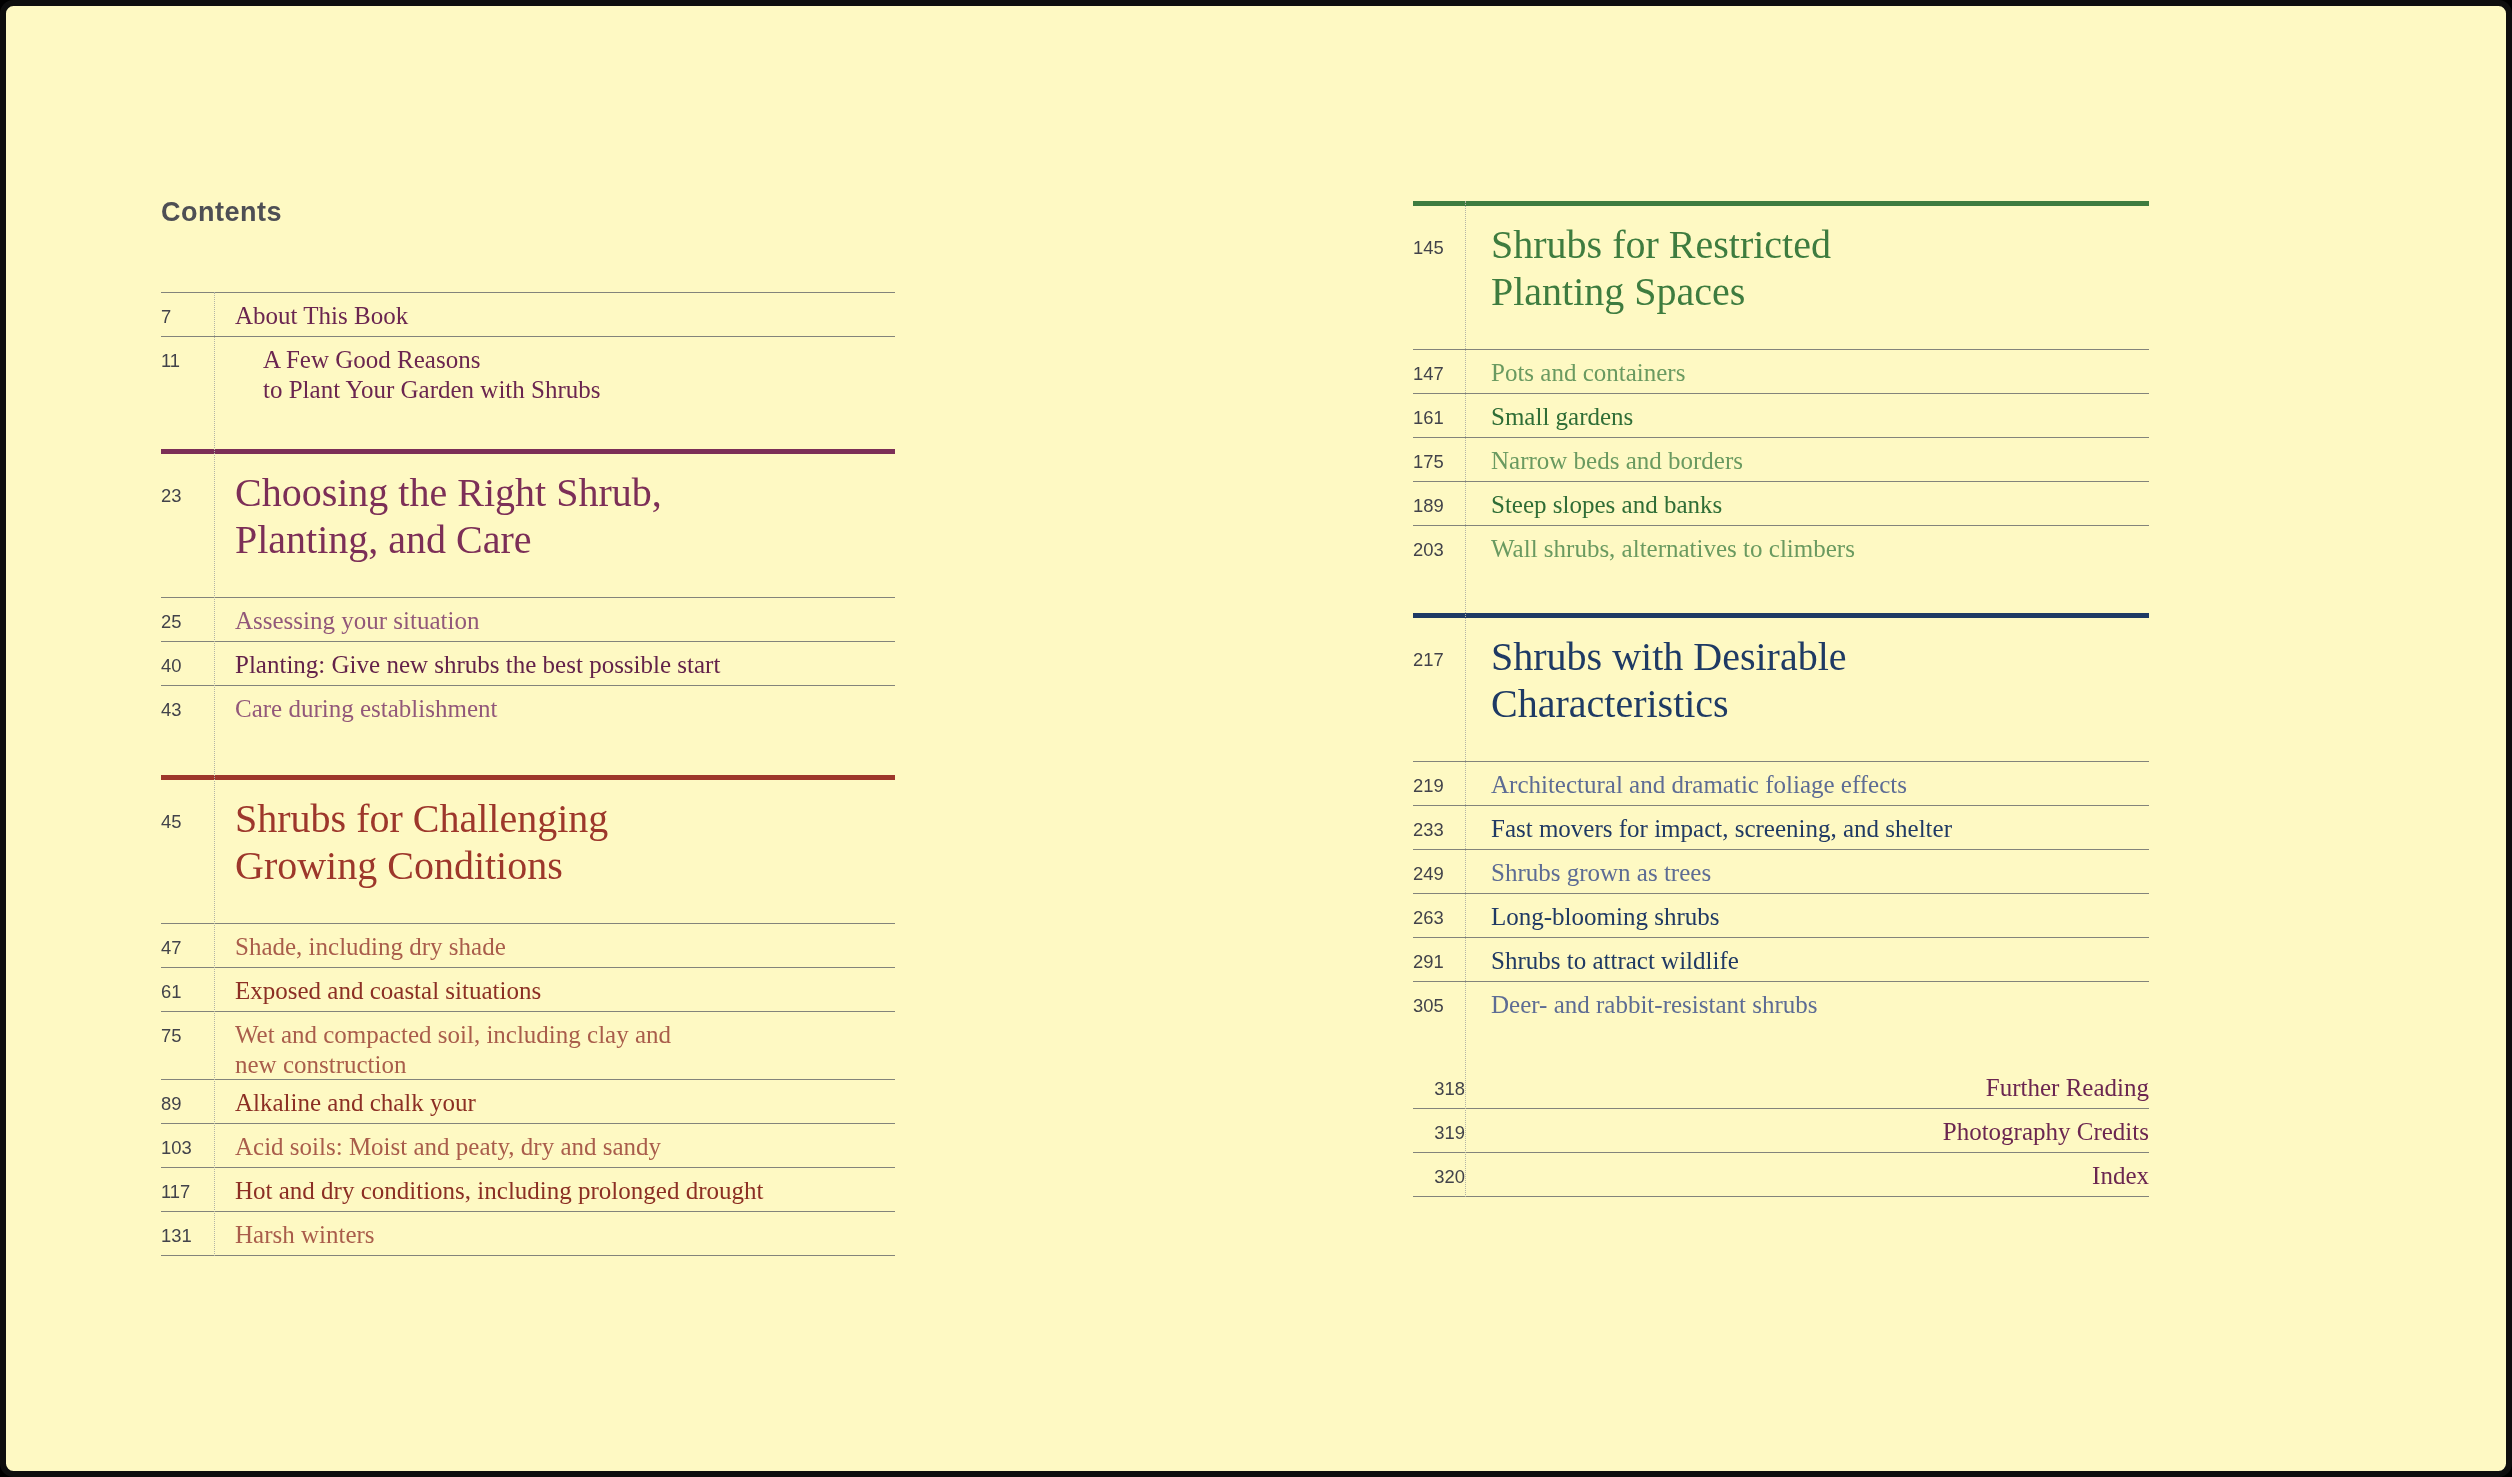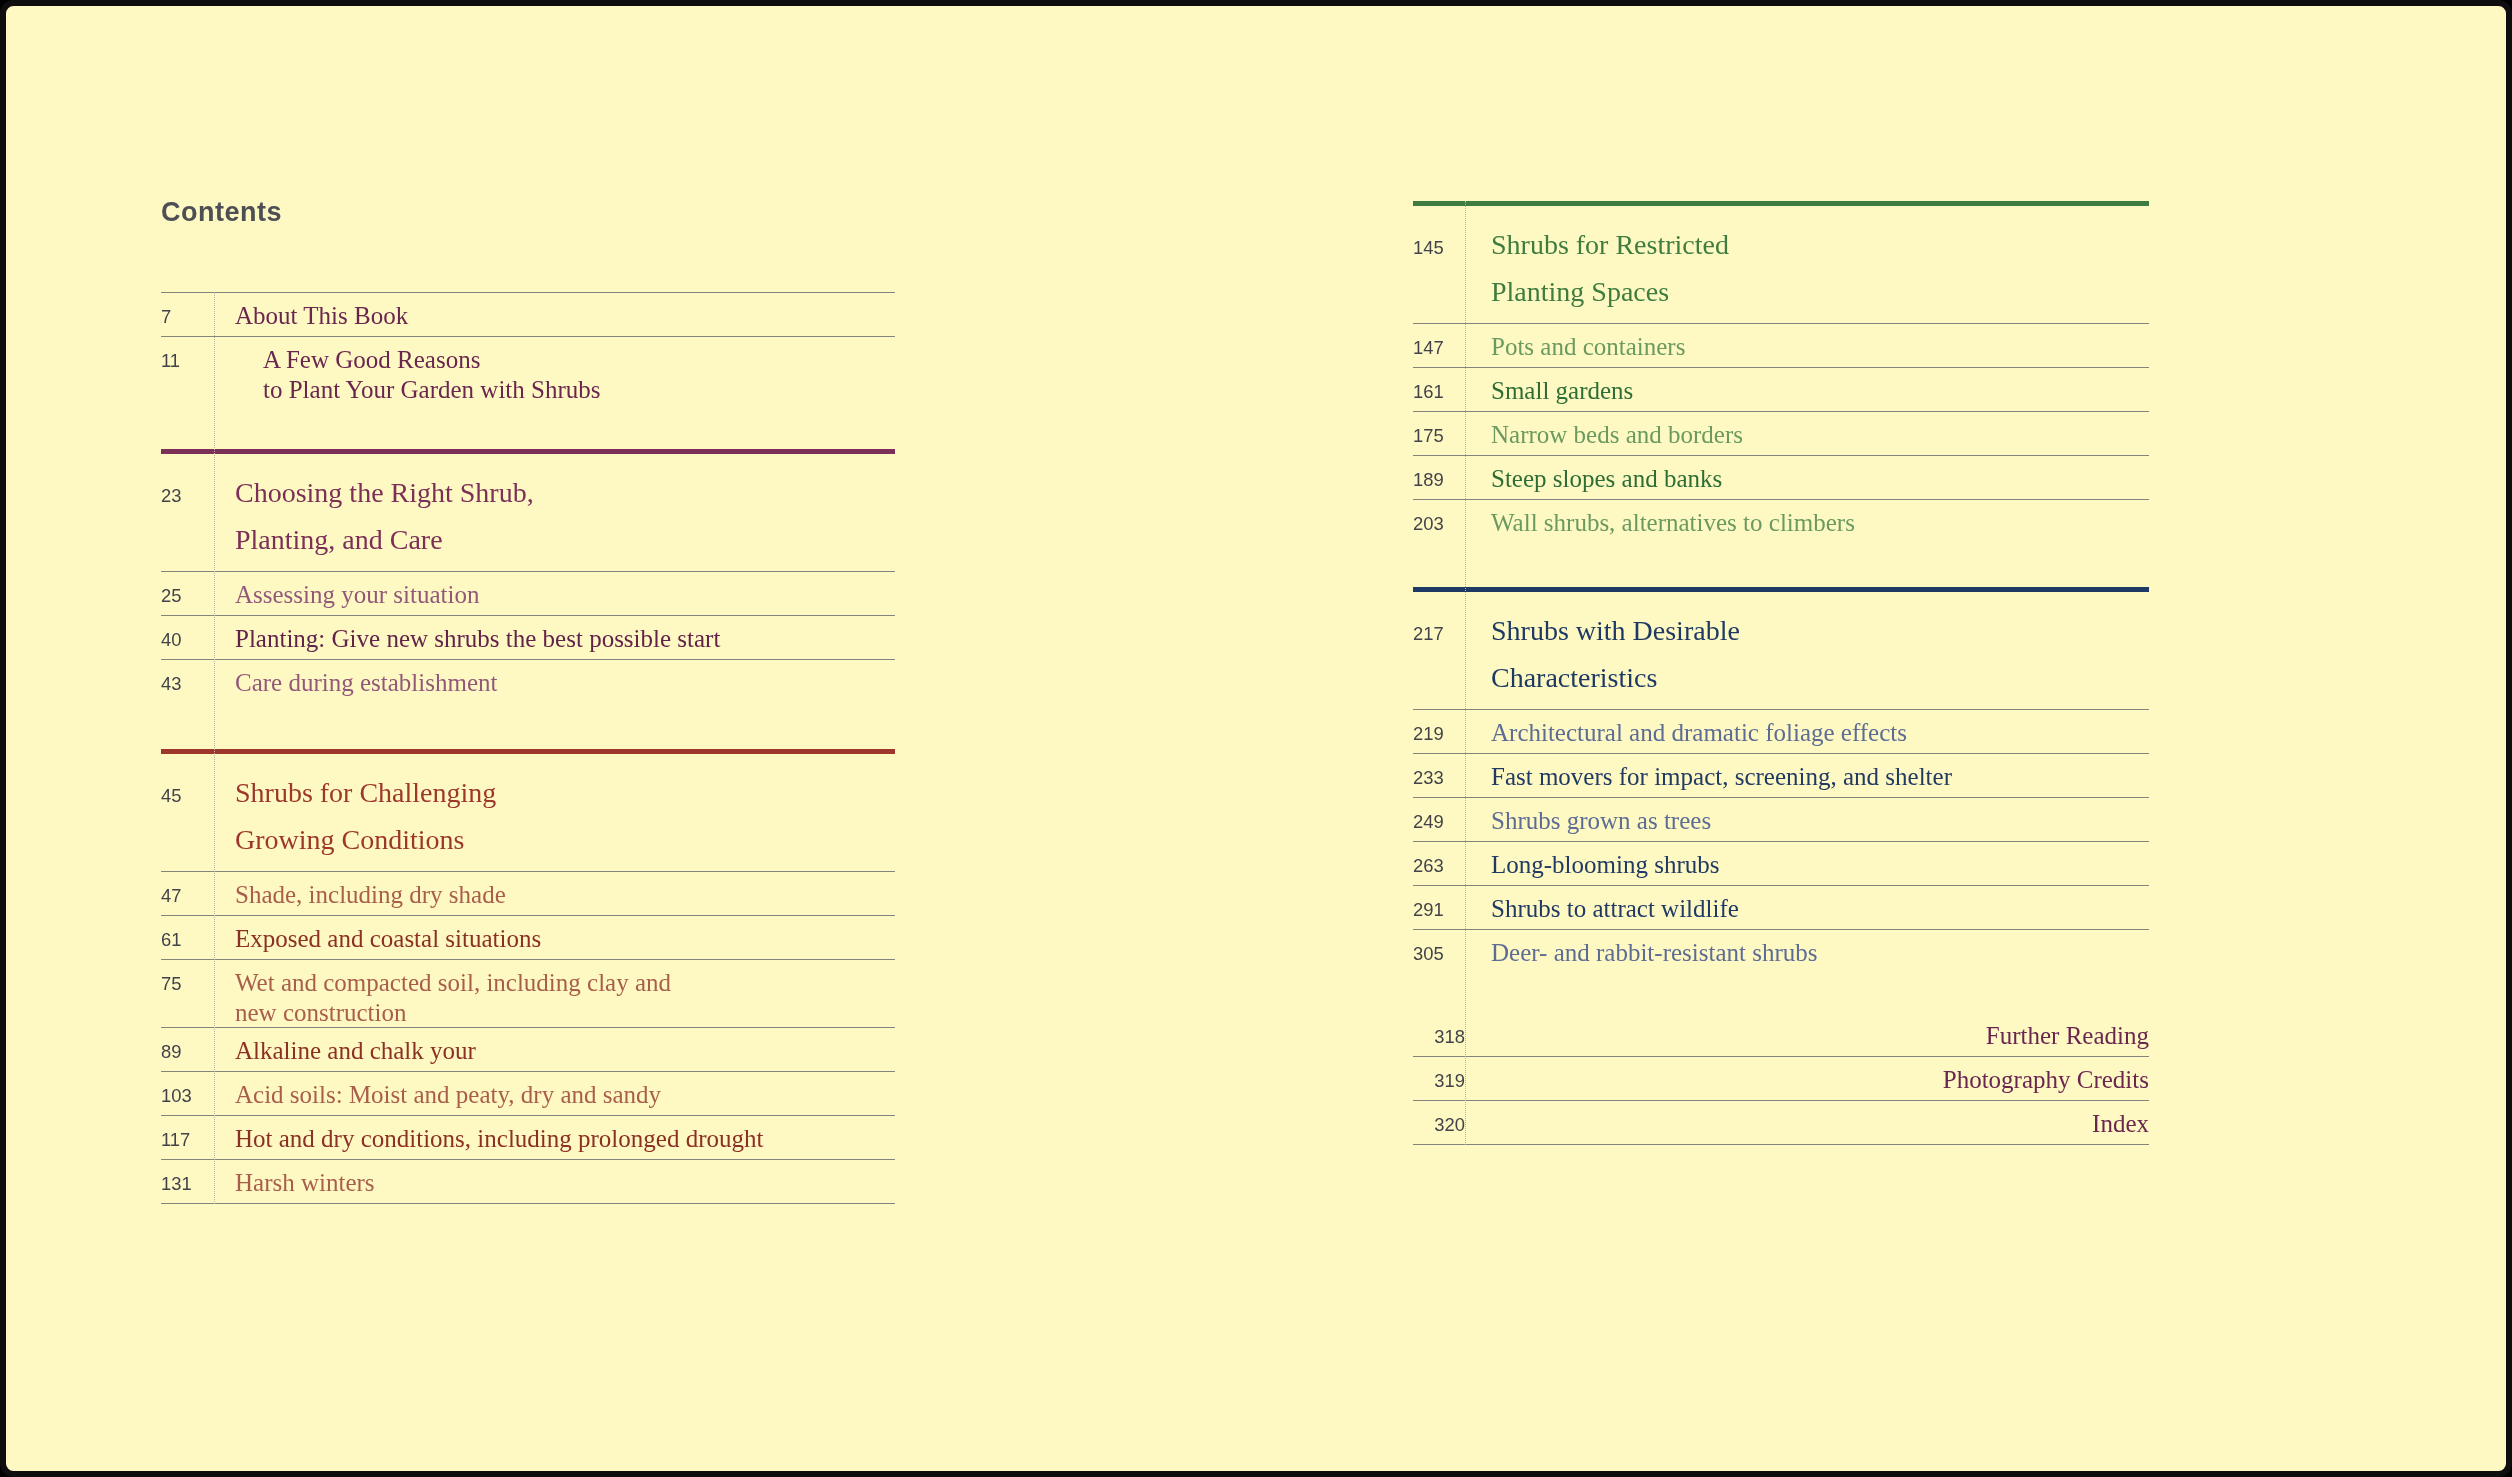"145" .hrow { height: 118px -> 144px }
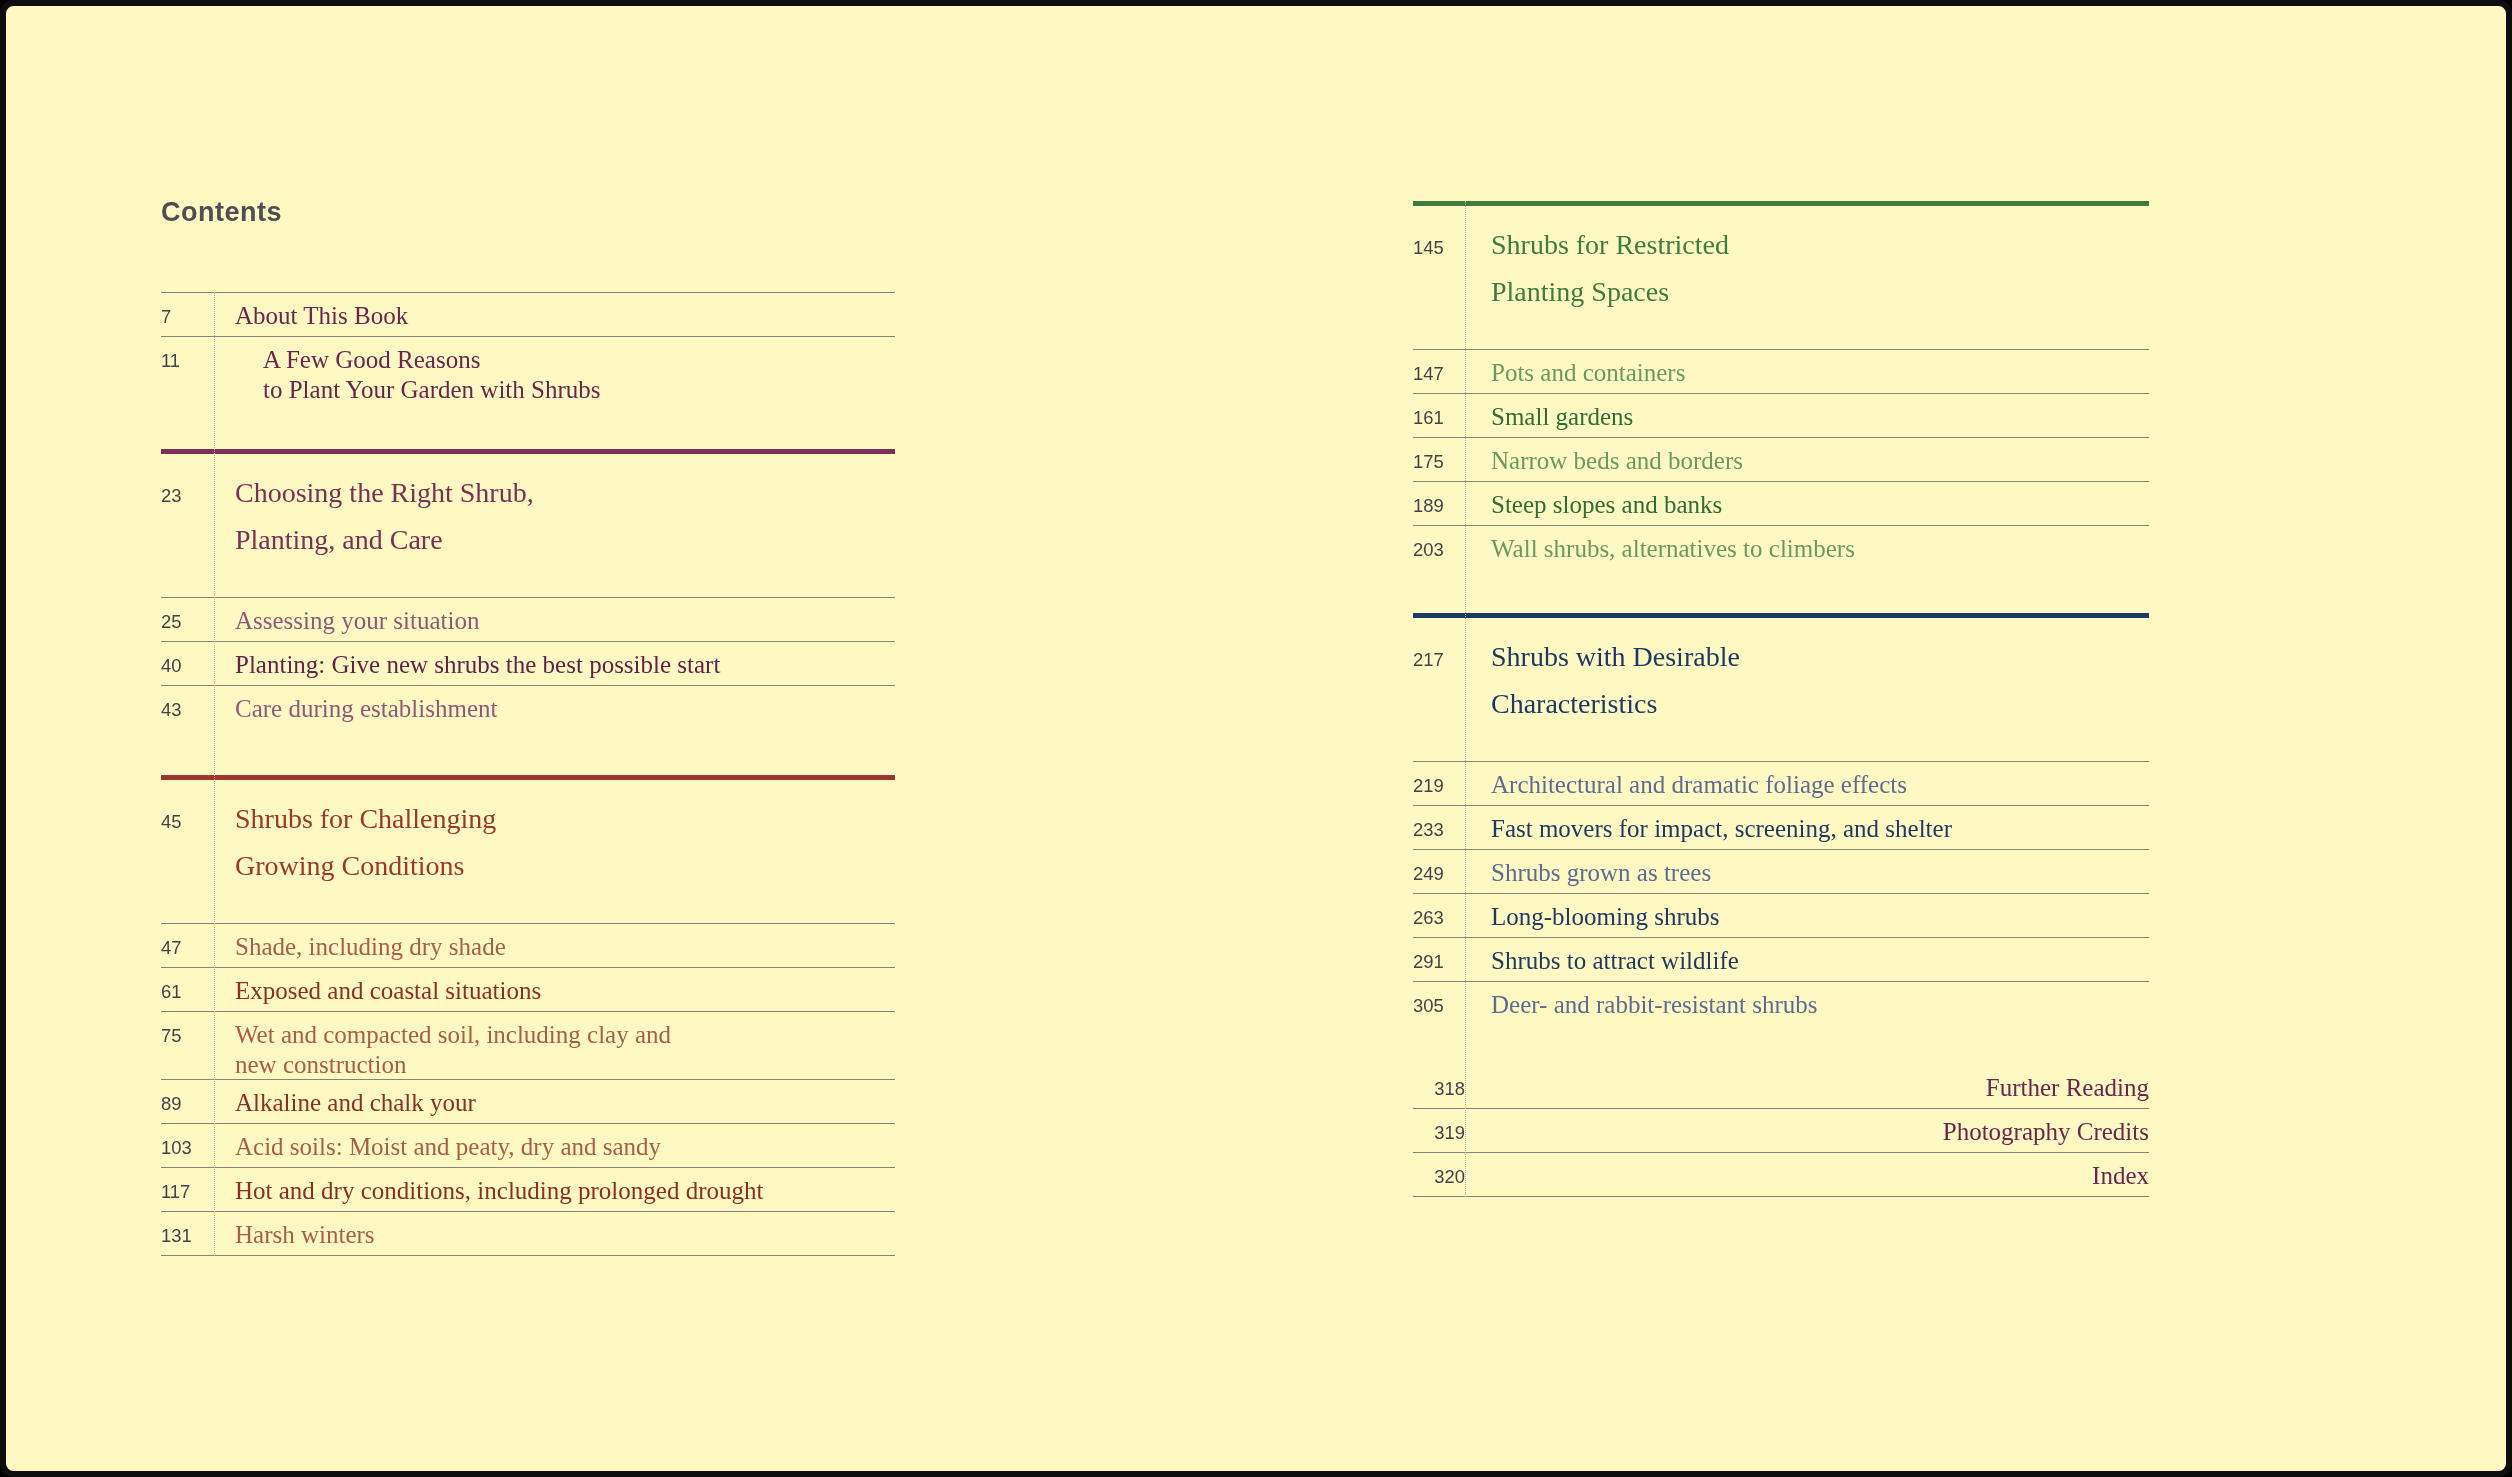"Shrubs for Restricted" .htitle { font-size: 28px -> 40px }
